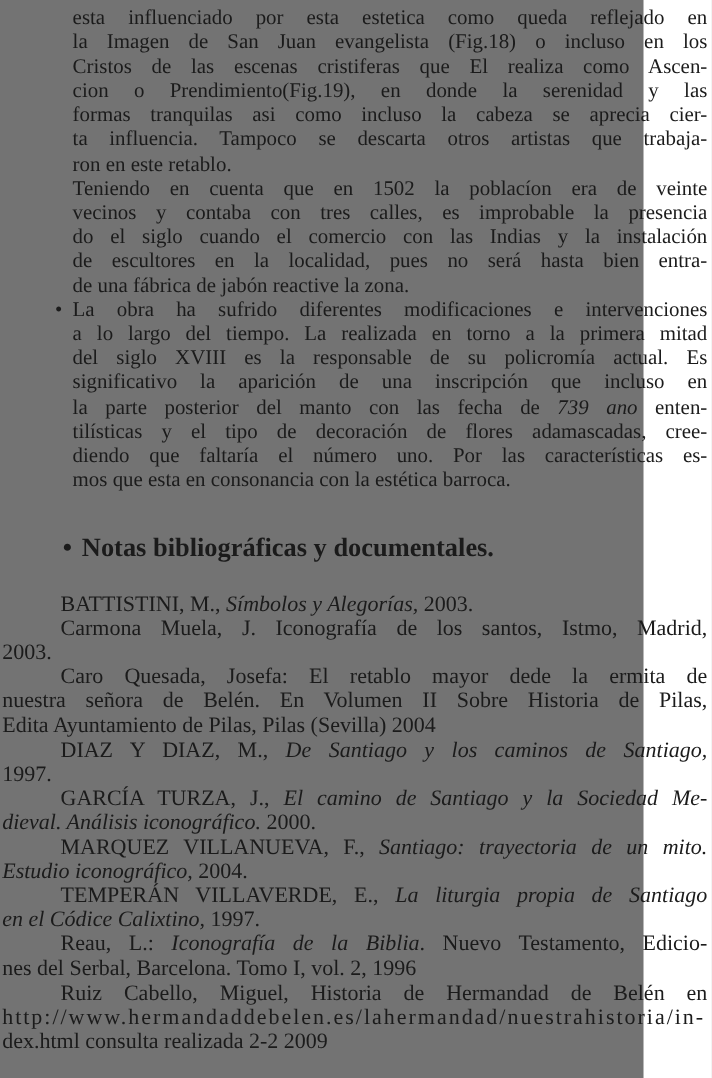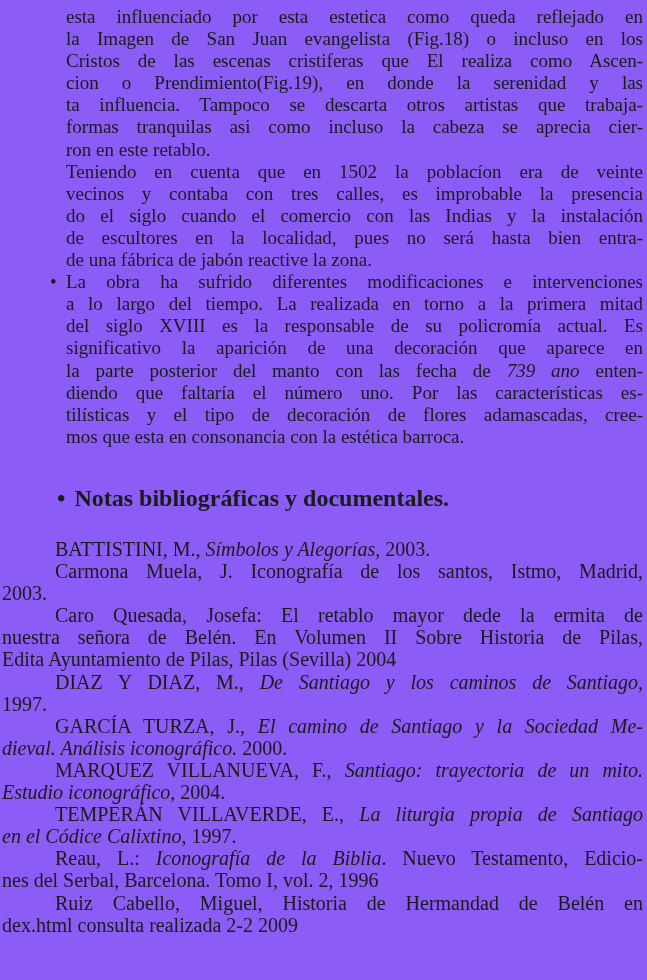"esta influenciado por esta estetica" .page { background: #8b5cf6 -> #737373; width: 647px -> 585px }
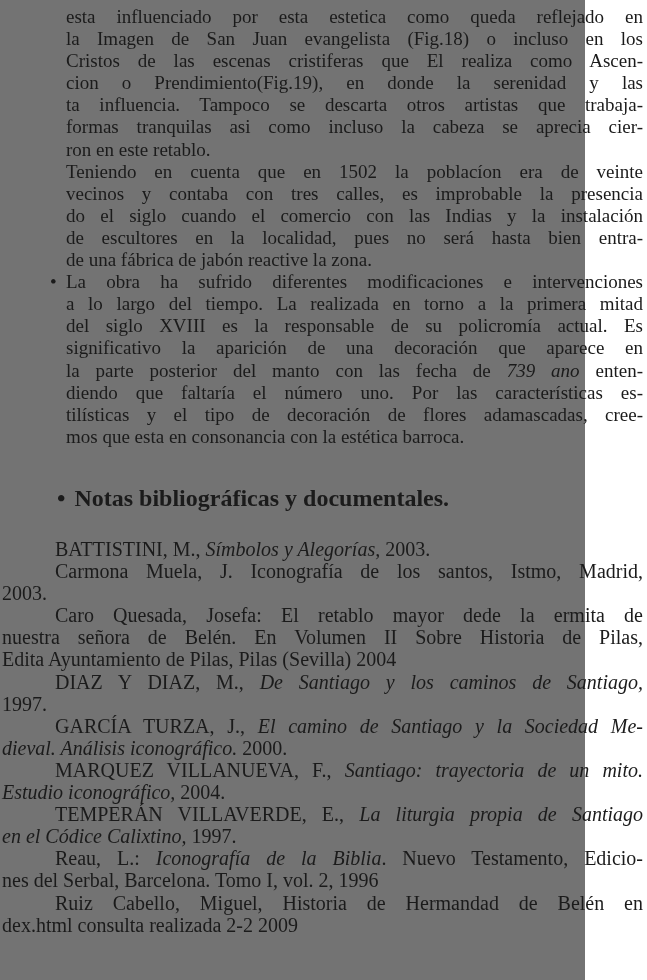"ta influencia. Tampoco se descarta" div.line { order: before "formas tranquilas asi como incluso" -> after "formas tranquilas asi como incluso" }
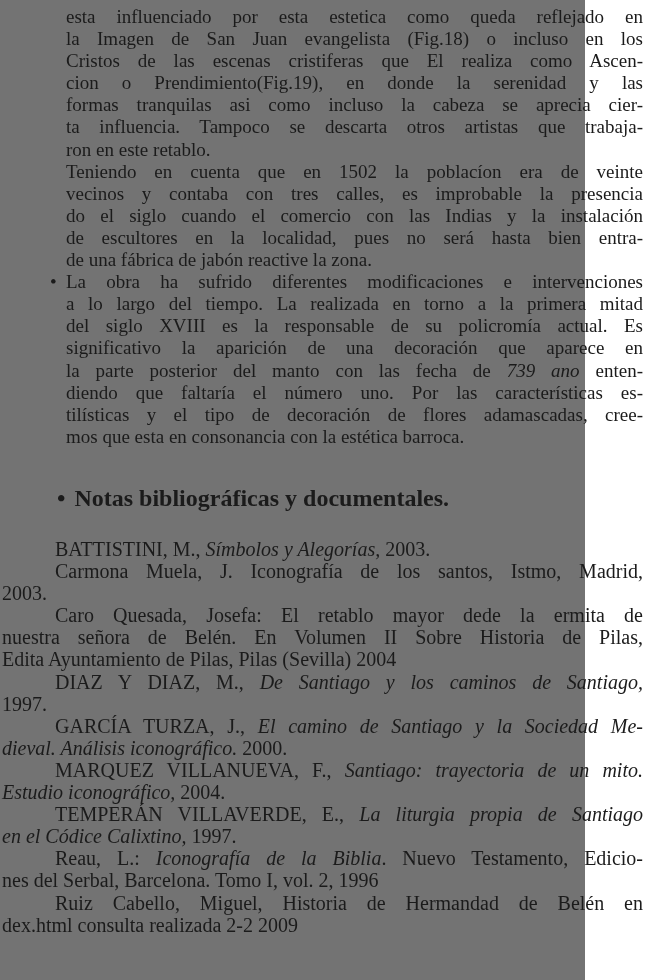"significativo la aparición de una" span { text: decoración que aparece -> inscripción que incluso }
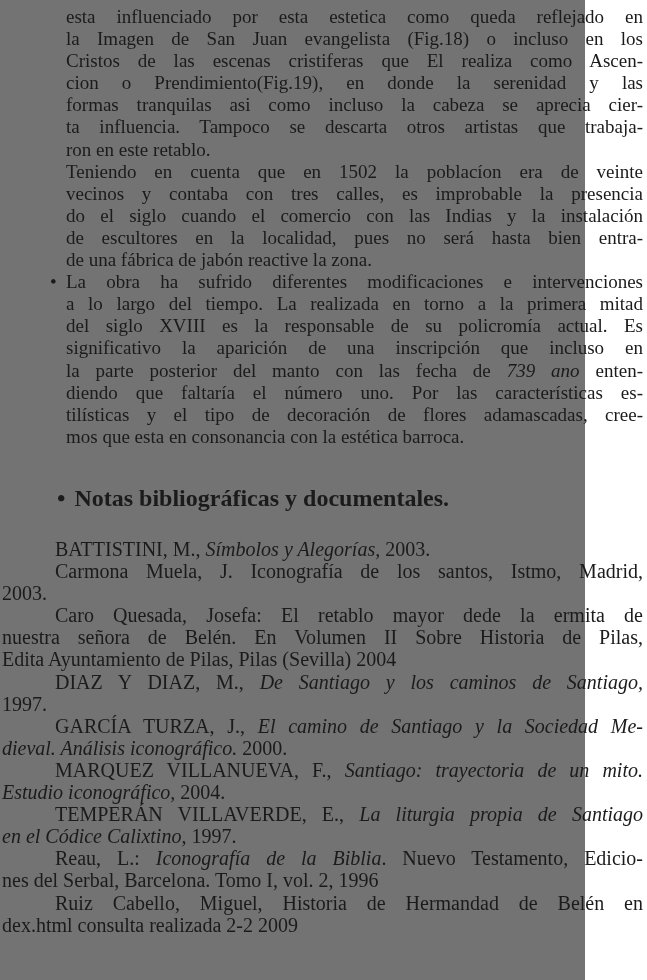"diendo que faltaría el número" div.line { order: before "tilísticas y el tipo de" -> after "tilísticas y el tipo de" }
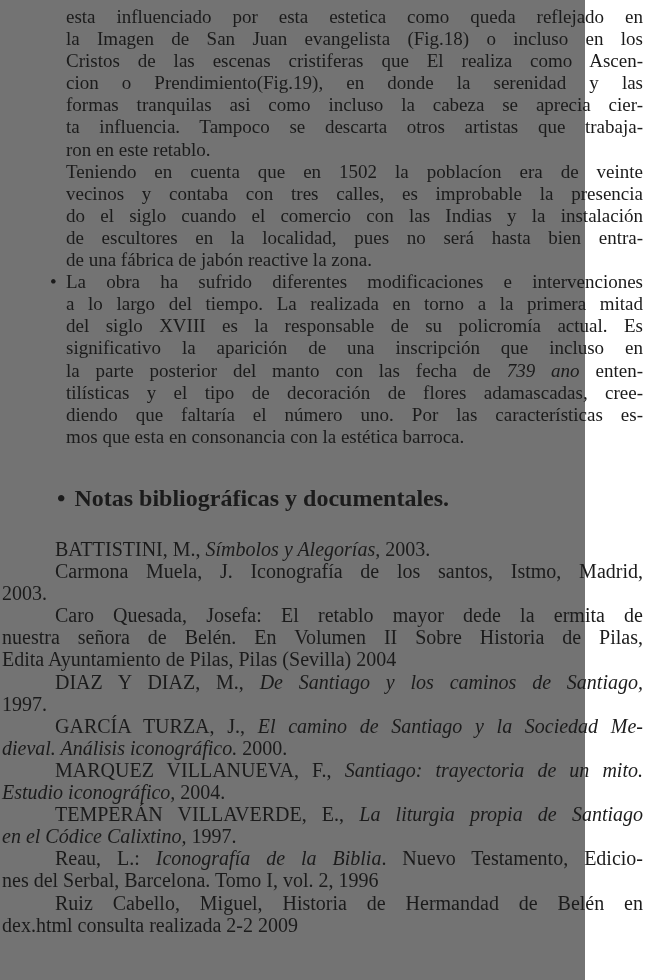"http://www.hermandaddebelen.es/lahermand" div.line { html: none -> <div><span>http://www.hermandaddebelen.es/lahermandad/nuestrahistoria/in-</span></div> }
